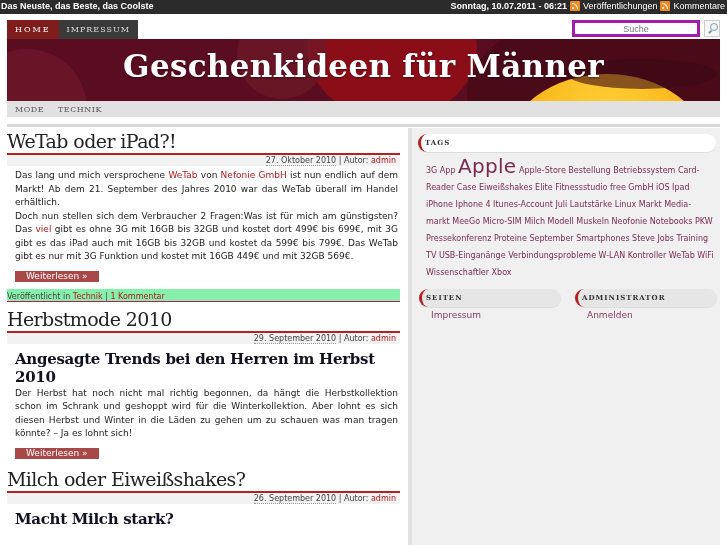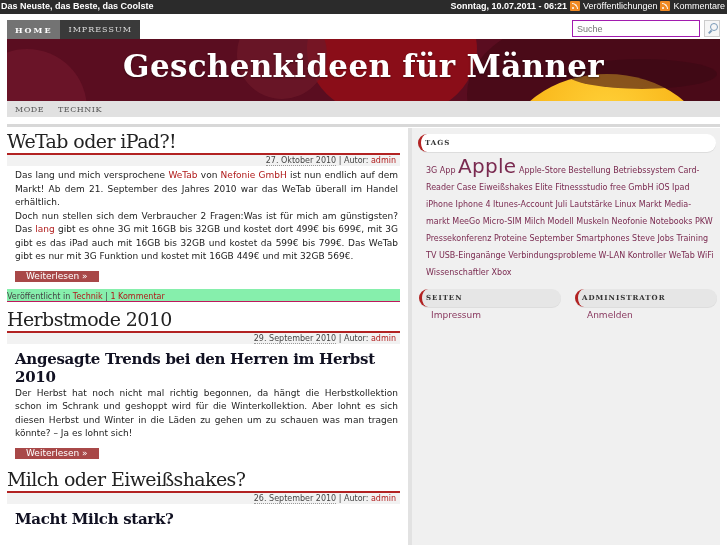"HOME" .tab.active { background: #737373 -> #7f1d1d; font-weight: bold -> normal }
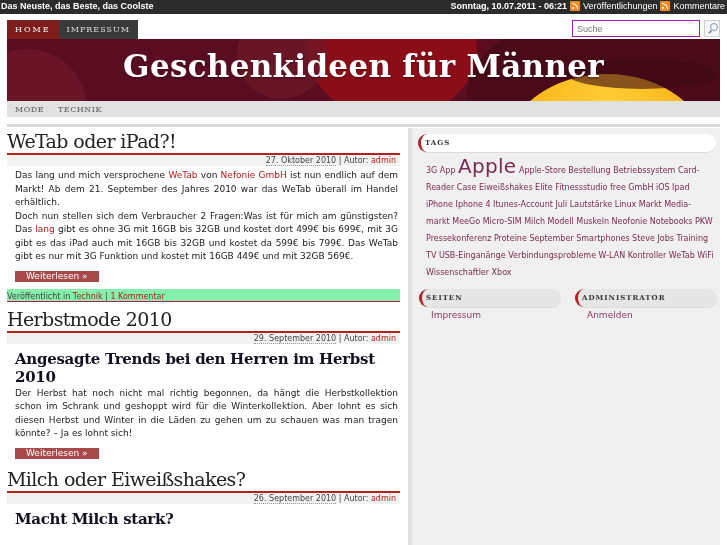"Suche" .search { border: 1px solid #a21caf -> 3px solid #a21caf; text-align: none -> center }
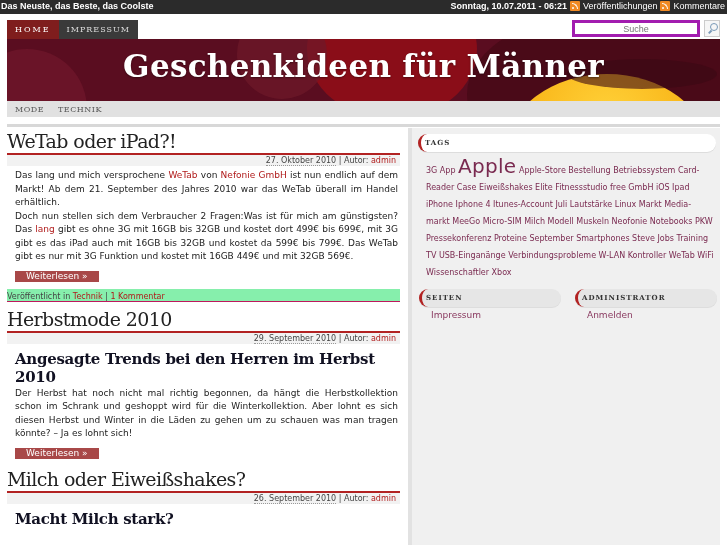"lang" span.red { text: lang -> viel }
